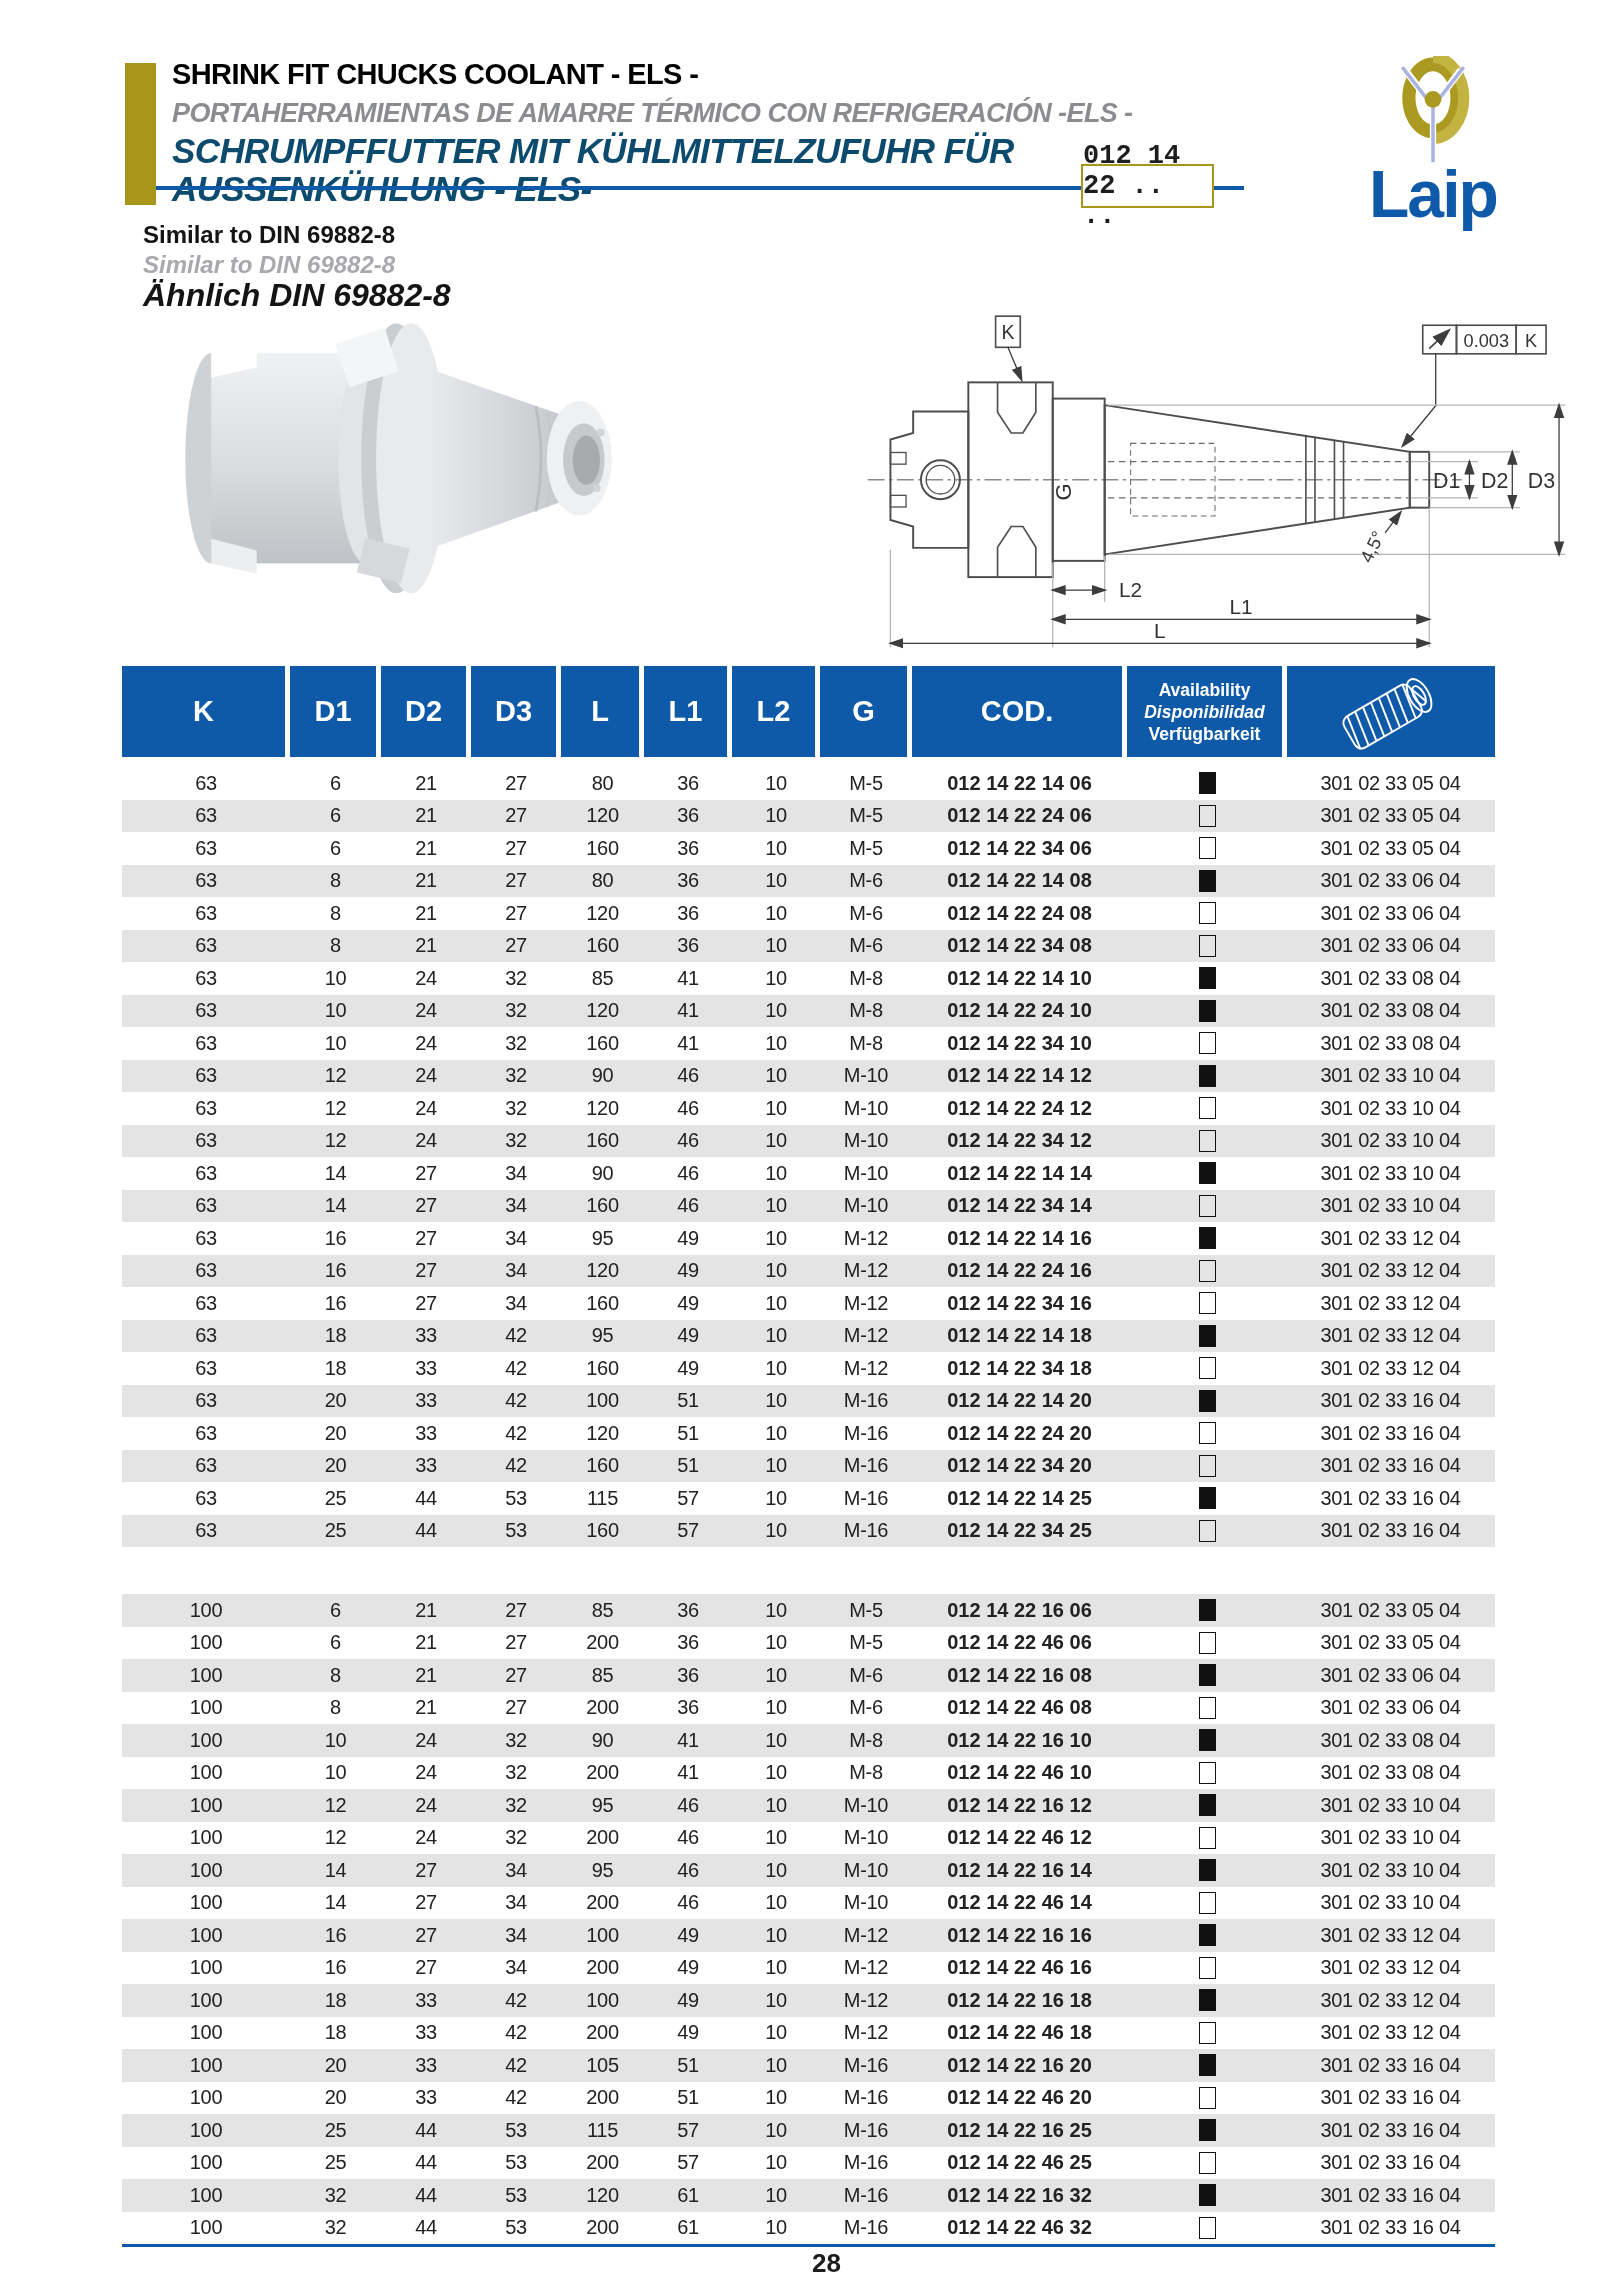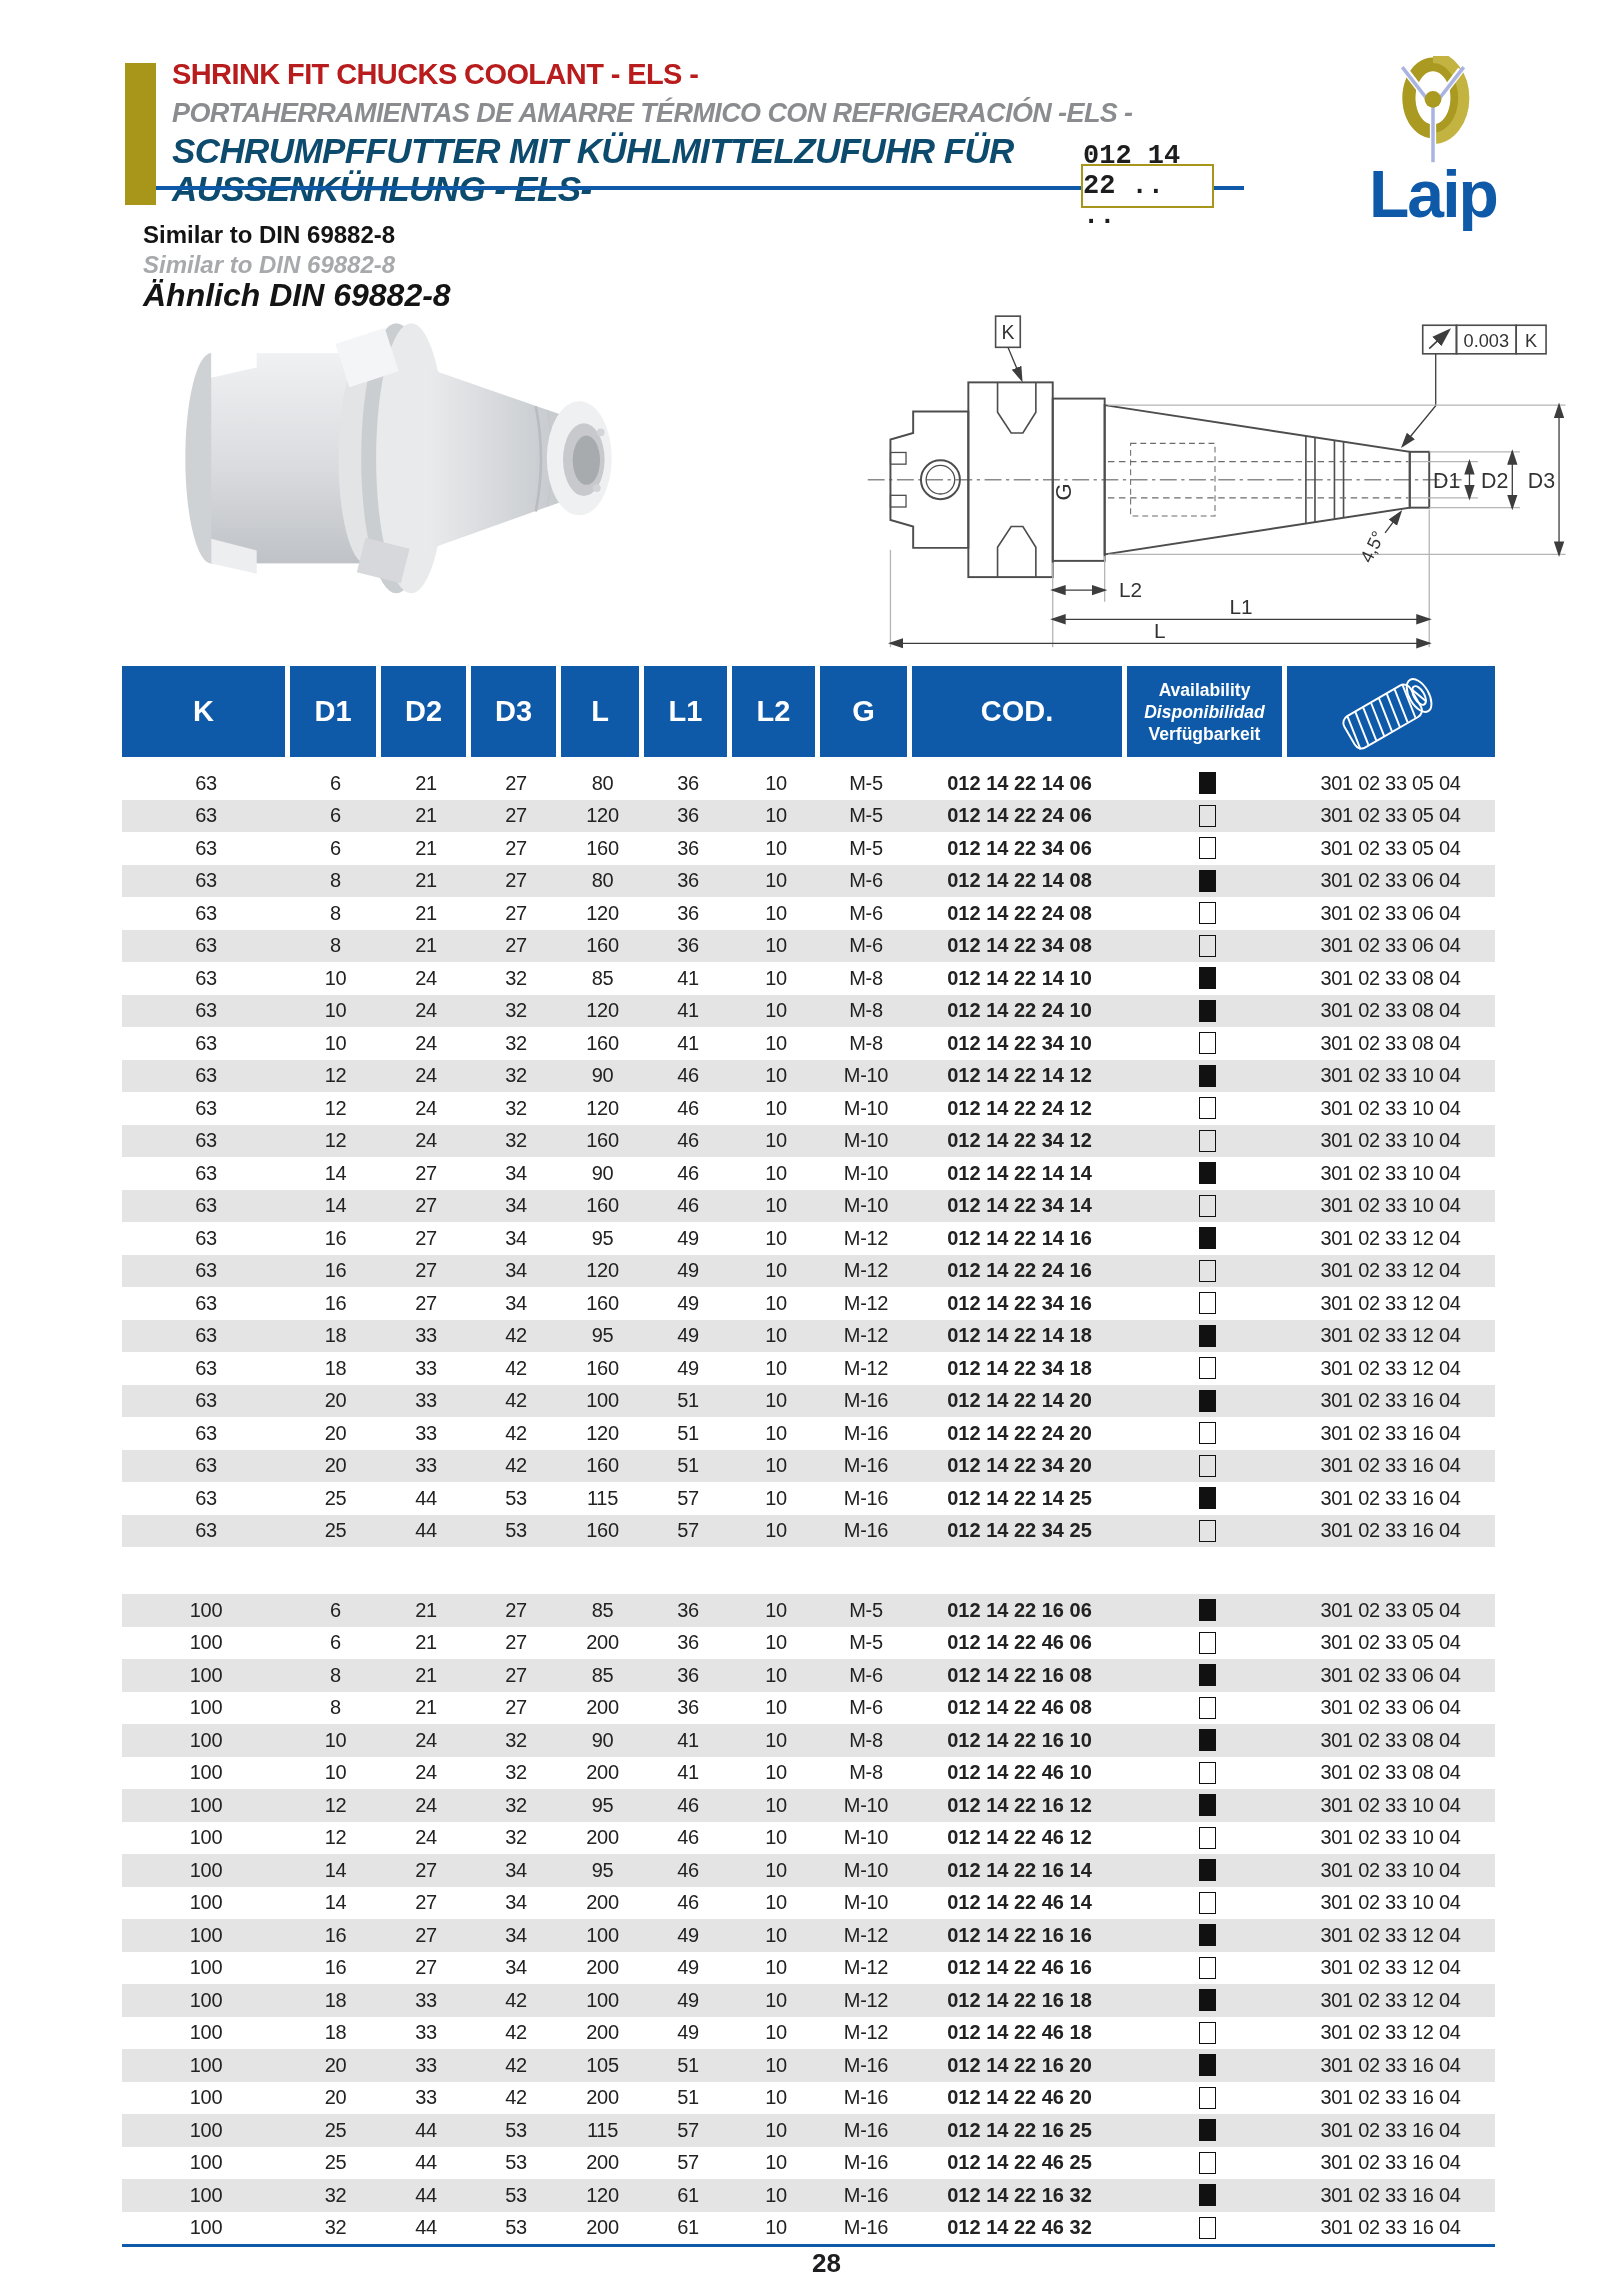"SHRINK FIT CHUCKS COOLANT -" .title-en { color: #b91c1c -> #000000 }
